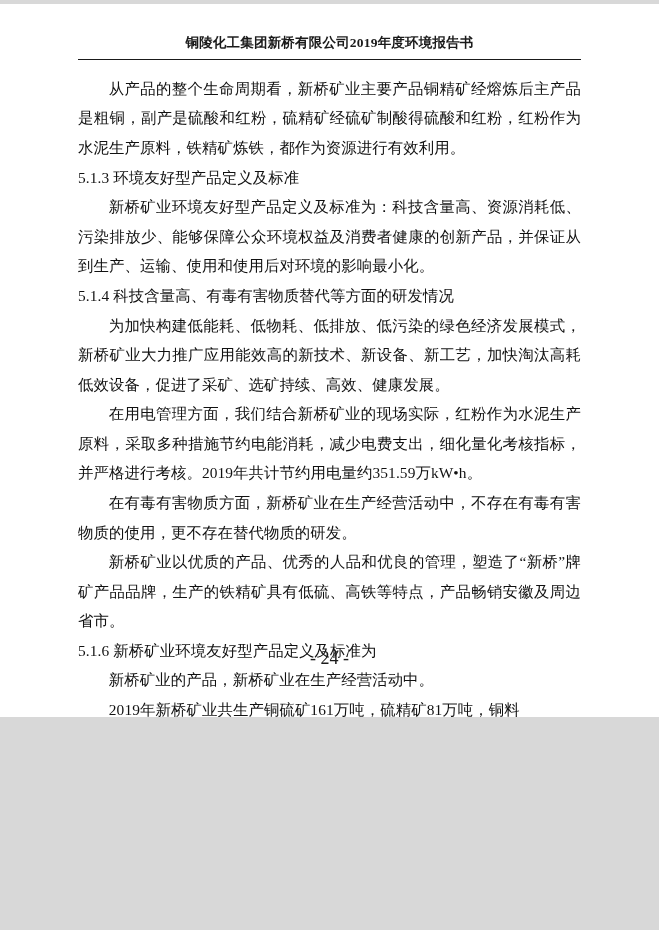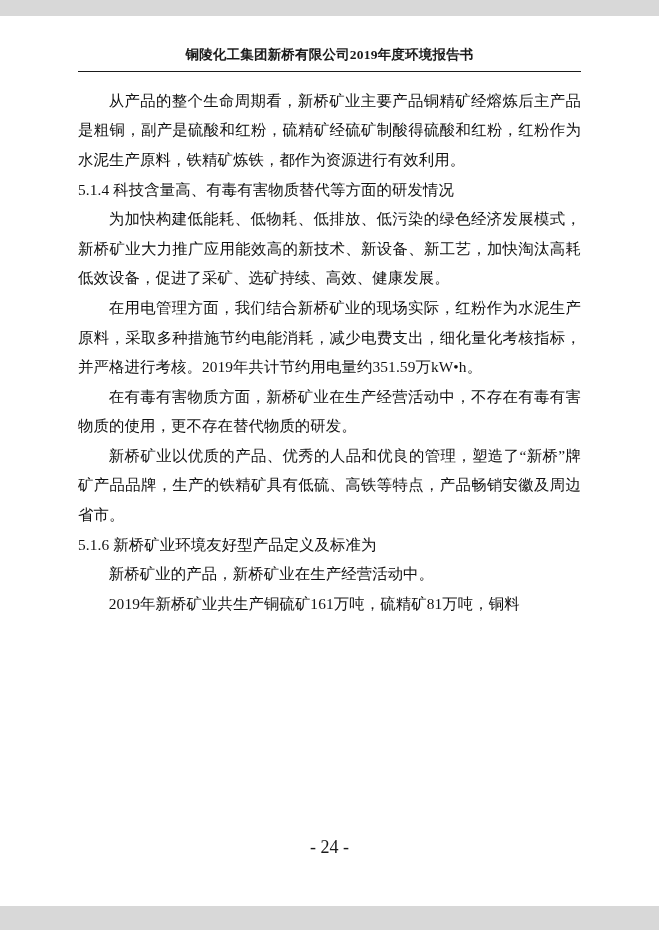"铜陵化工集团新桥有限公司2019年度环境报告书" .page { height: 890px -> 713px; margin: 16px auto -> 4px auto }
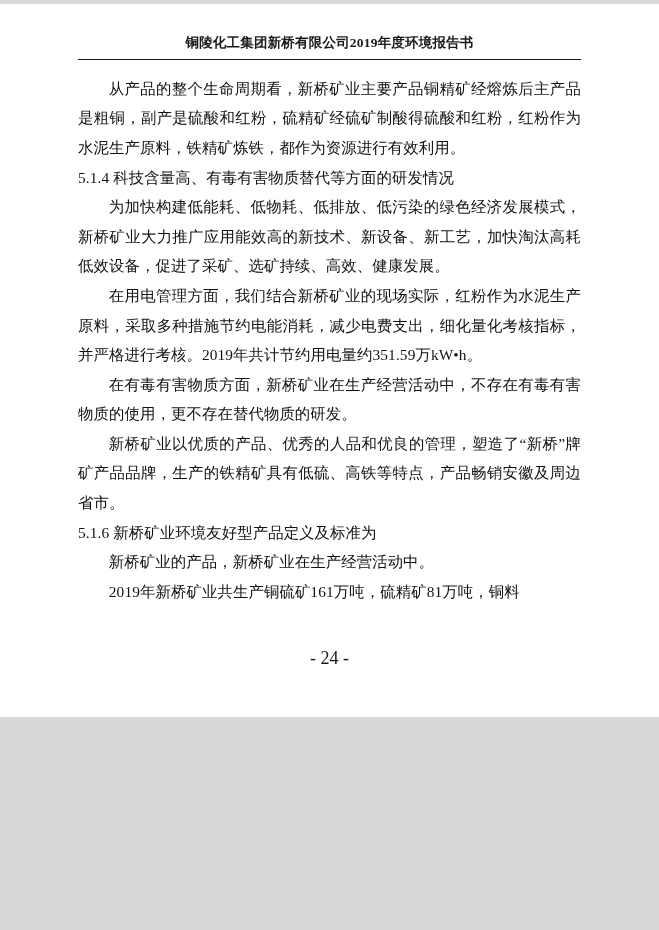"5.1.3 环境友好型产品定义及标准" p { html: none -> <p>5.1.3 环境友好型产品定义及标准</p> }
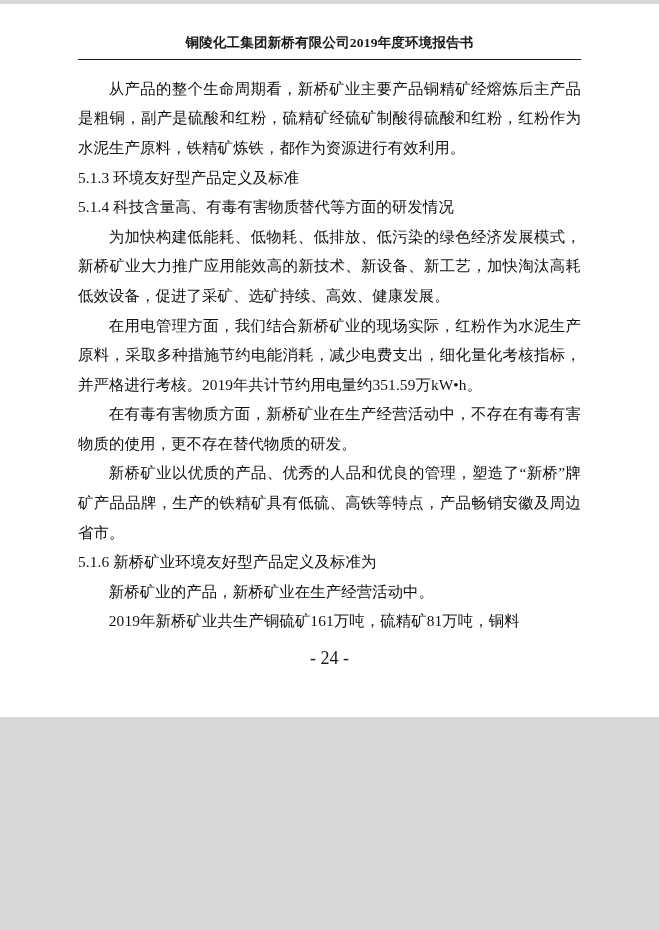"新桥矿业环境友好型产品定义及标准为：科技含量高、资源消耗低、污染排放少、能够保障" p.indent { html: none -> <p>新桥矿业环境友好型产品定义及标准为：科技含量高、资源消耗低、污染排放少、能够保障公众环境权益及消费者健康的创新产品，并保证从到生产、运输、使用和使用后对环境的影响最小化。</p> }
